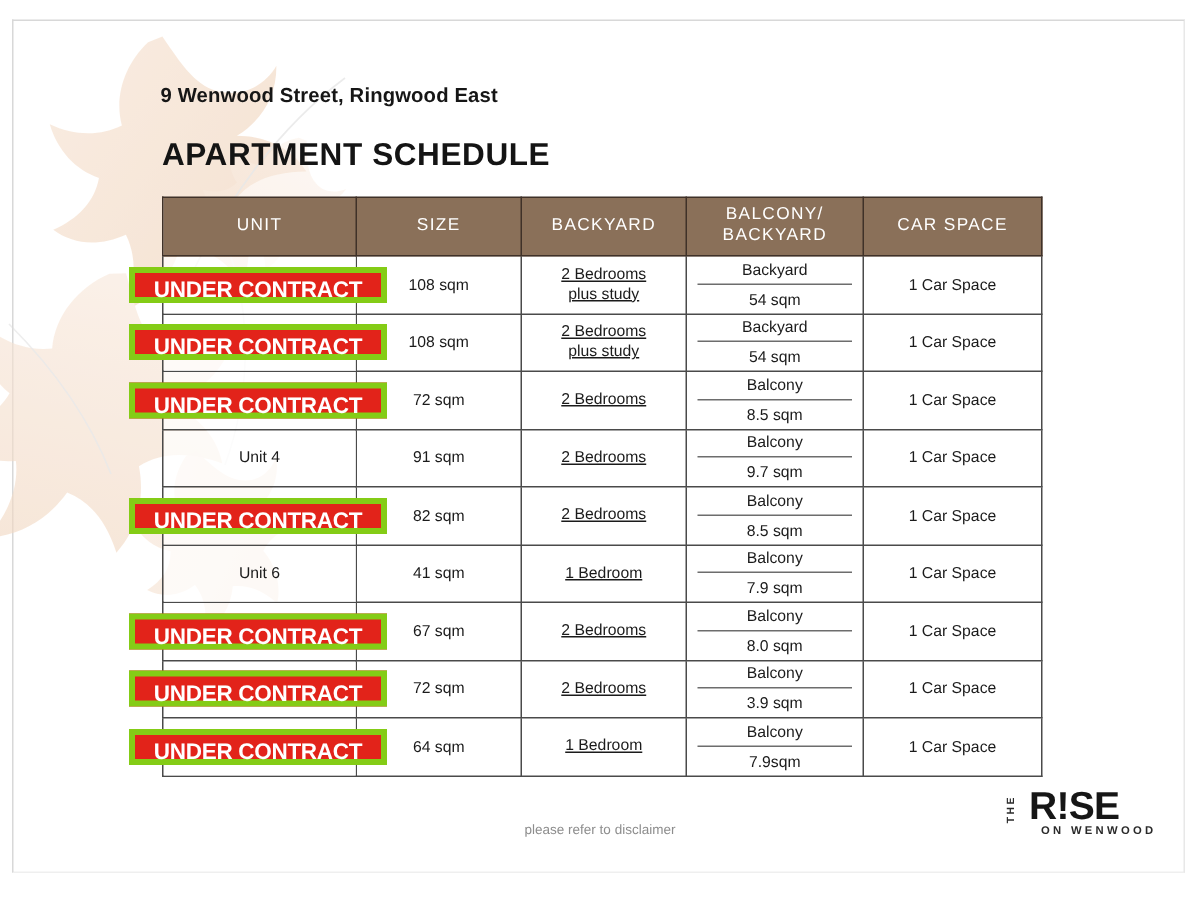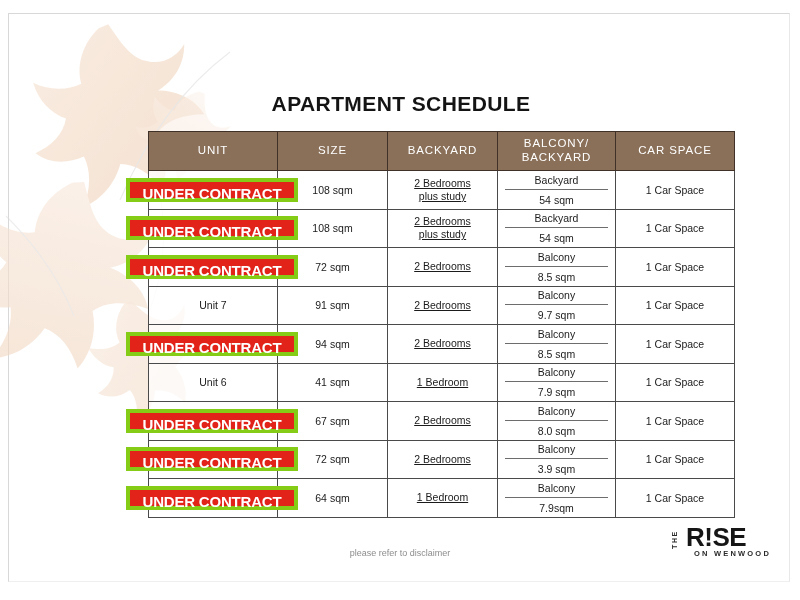"9 Wenwood Street, Ringwood East" div { html: none -> <div>9 Wenwood Street, Ringwood East</div> }
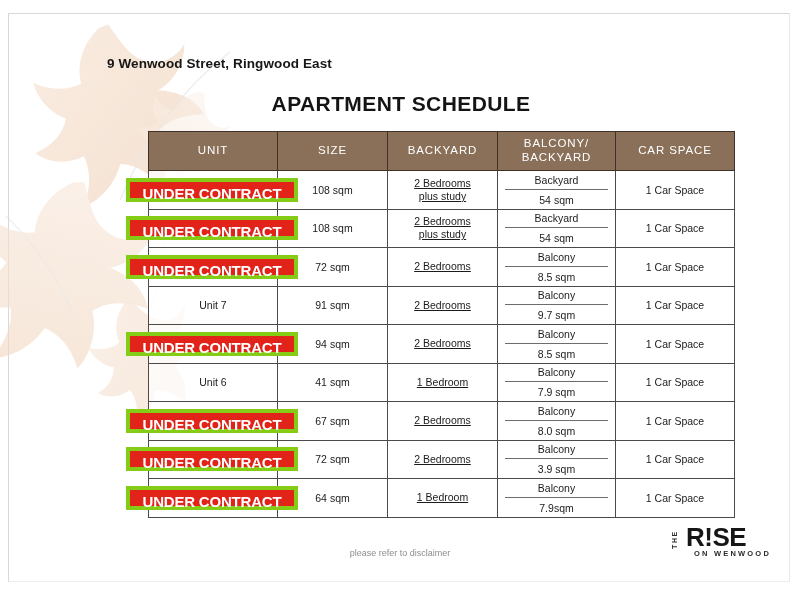"APARTMENT SCHEDULE" #schedule-title { text-align: center -> left }
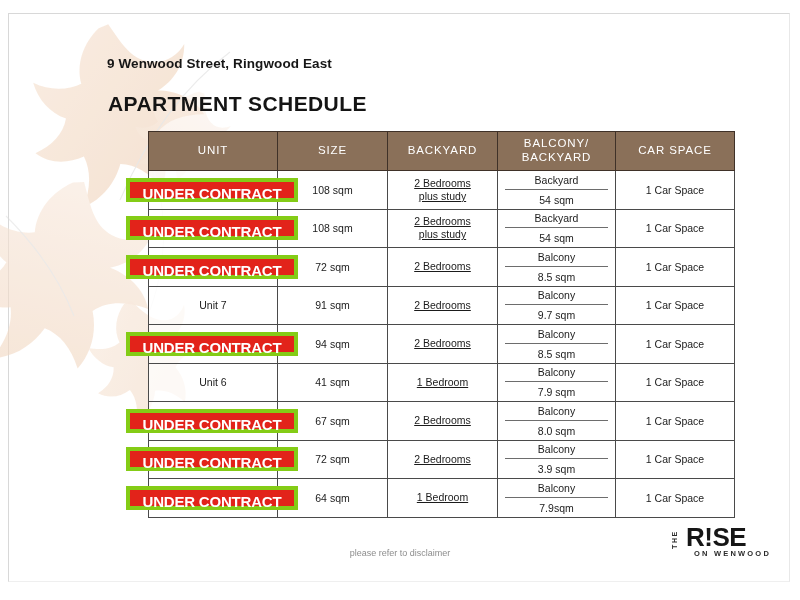"UNIT" #schedule-table { margin-left: 40px -> none }
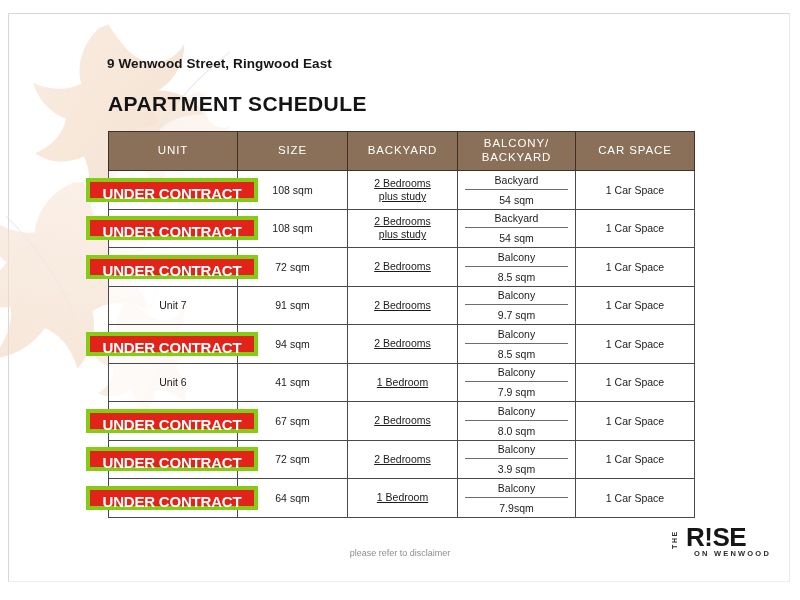"Unit 7" span { text: 7 -> 4 }
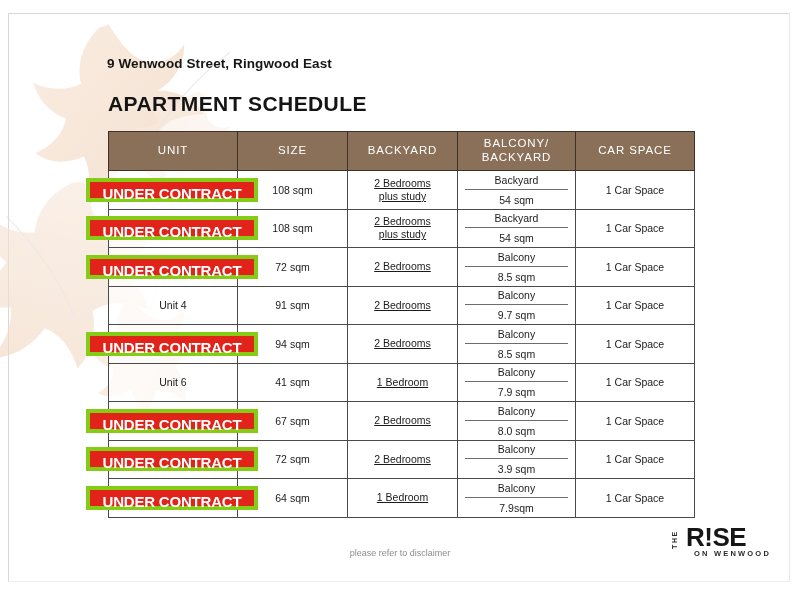"94 sqm" td.cell-size { text: 94 -> 82 }
